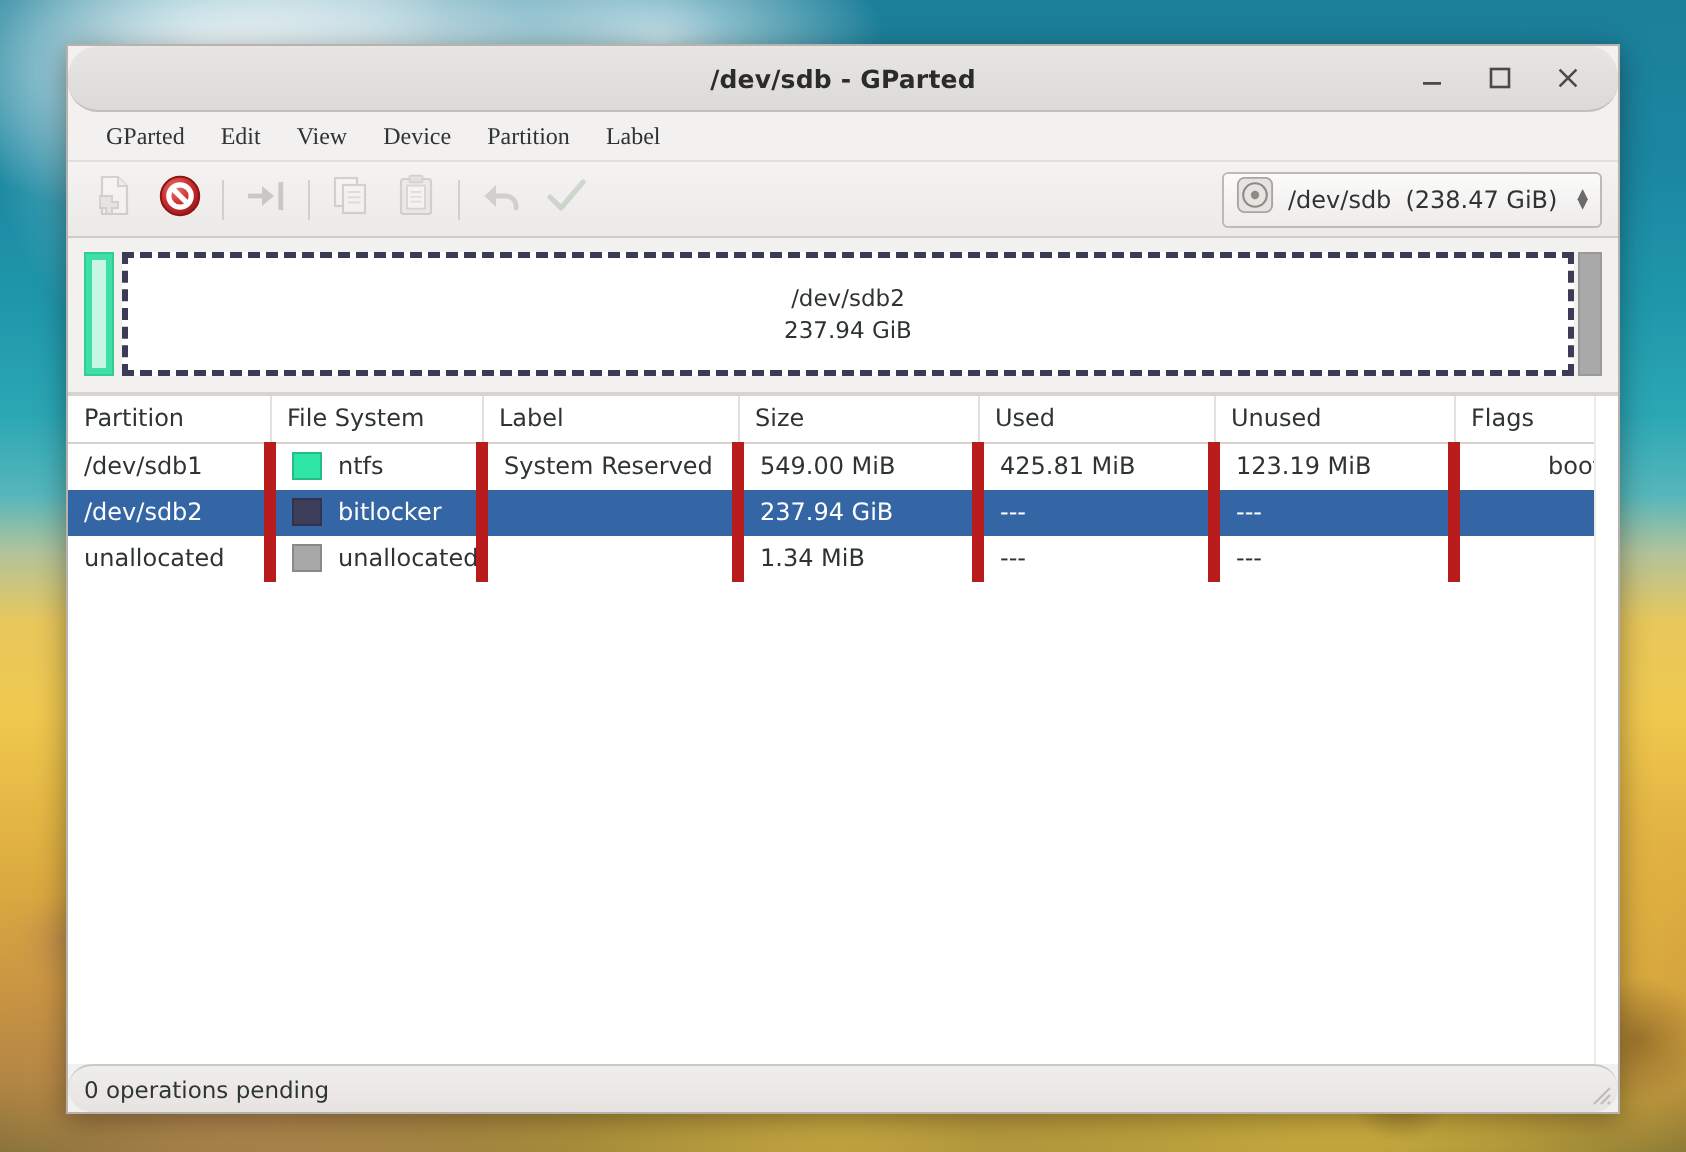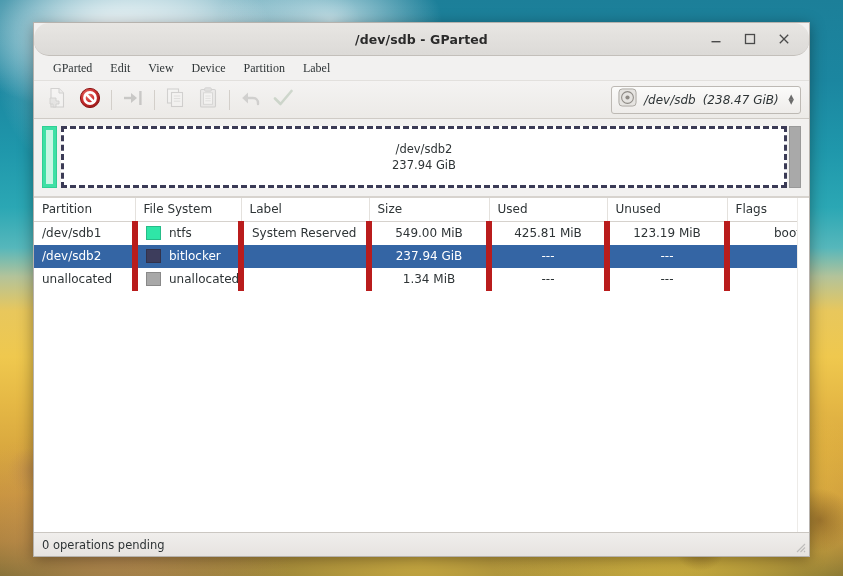"/dev/sdb" #device-combo { font-style: italic -> none }
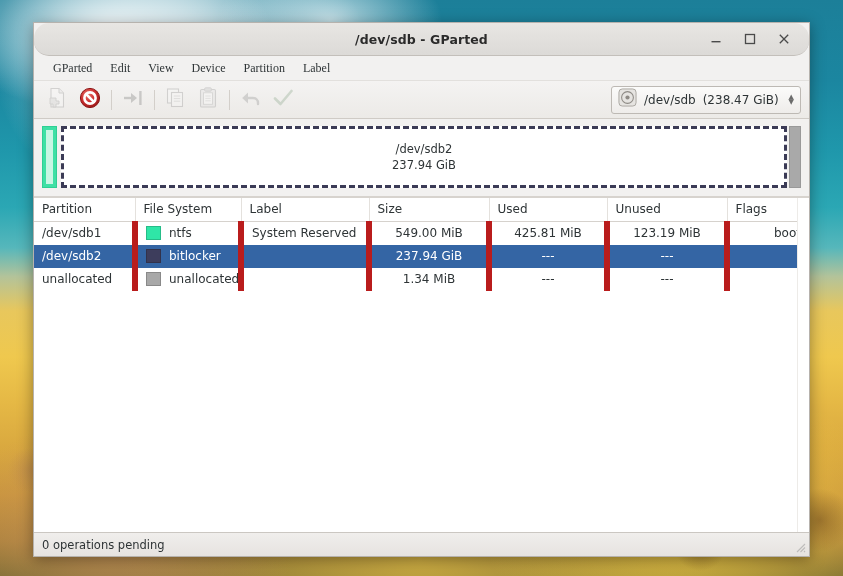"549.00 MiB" .num { text-align: center -> left }
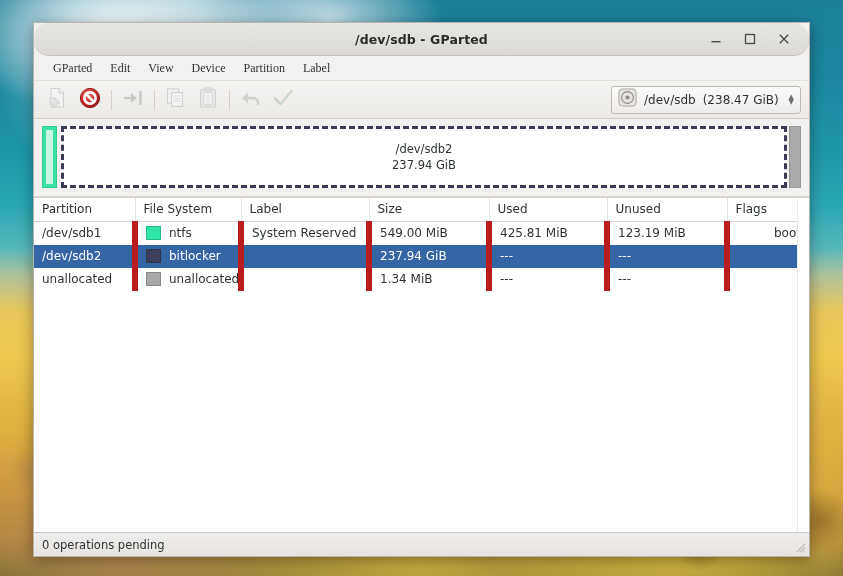"0 operations pending" #statusbar { border-radius: none -> 12px }
